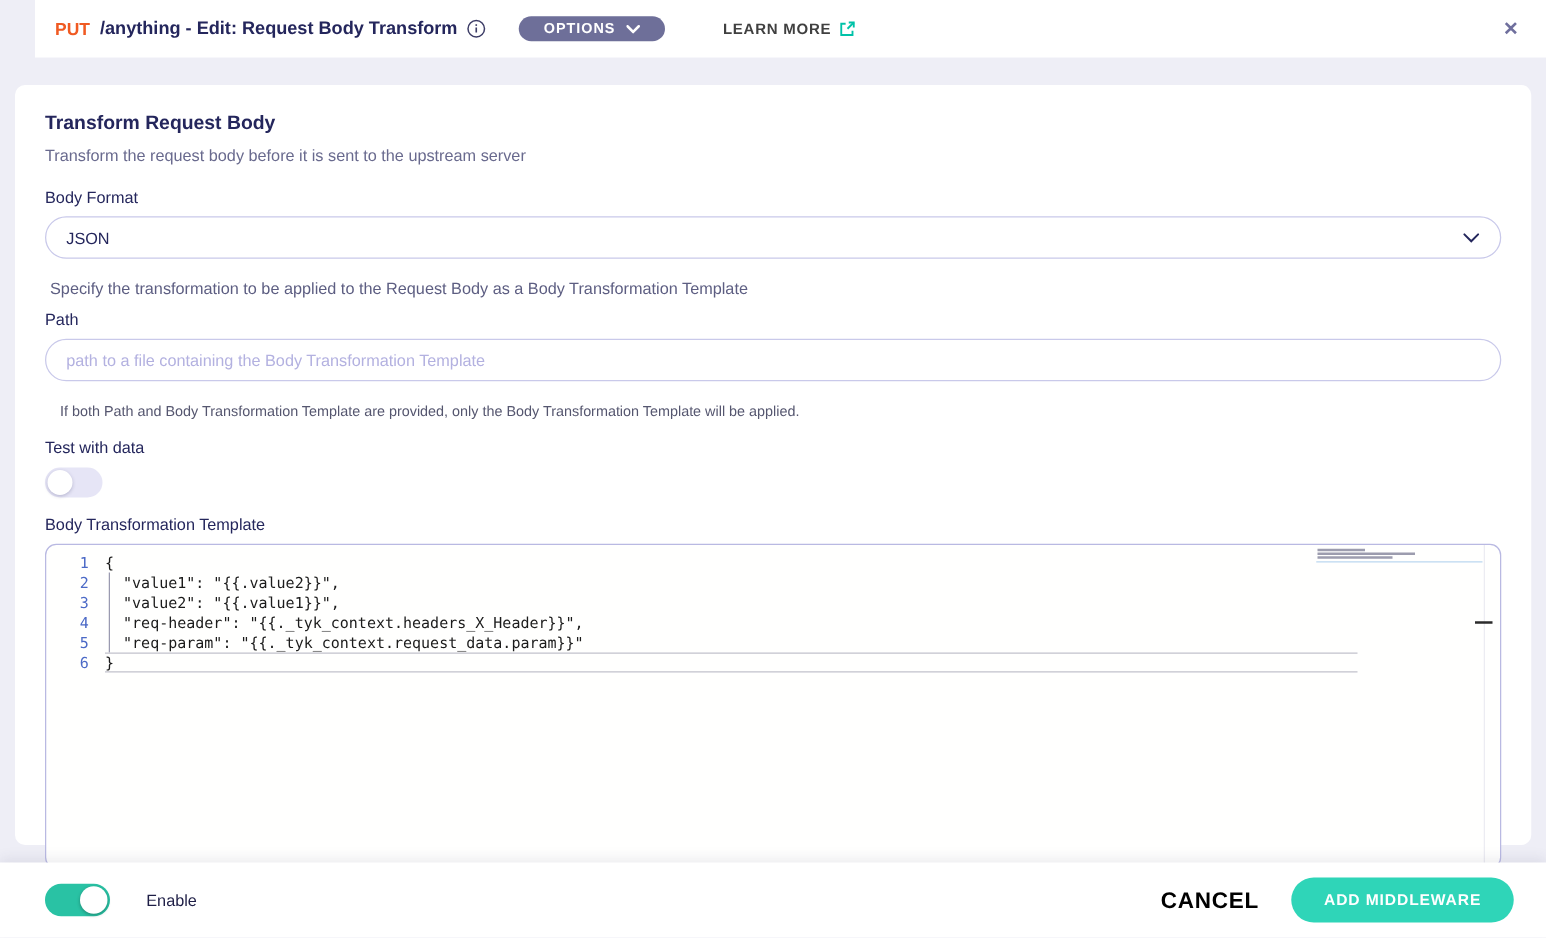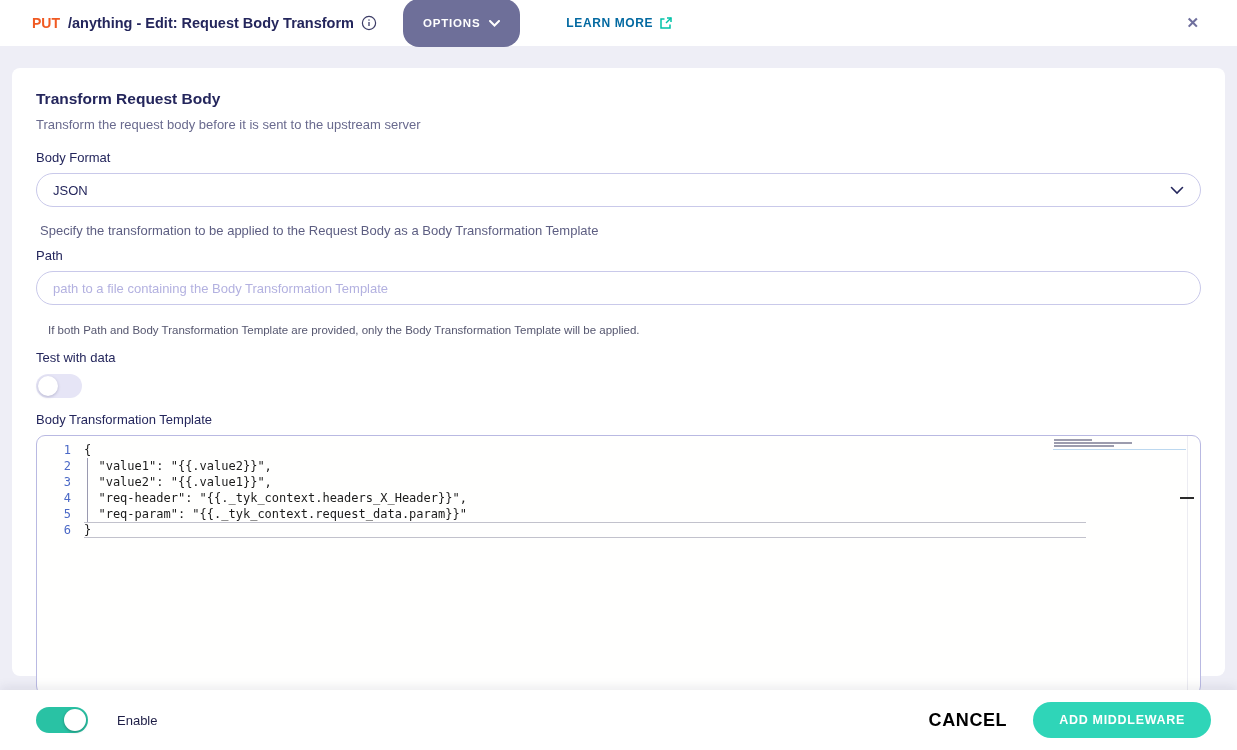"PUT" .topbar { margin-left: none -> 28px; padding: 0 32px -> 0 16px }
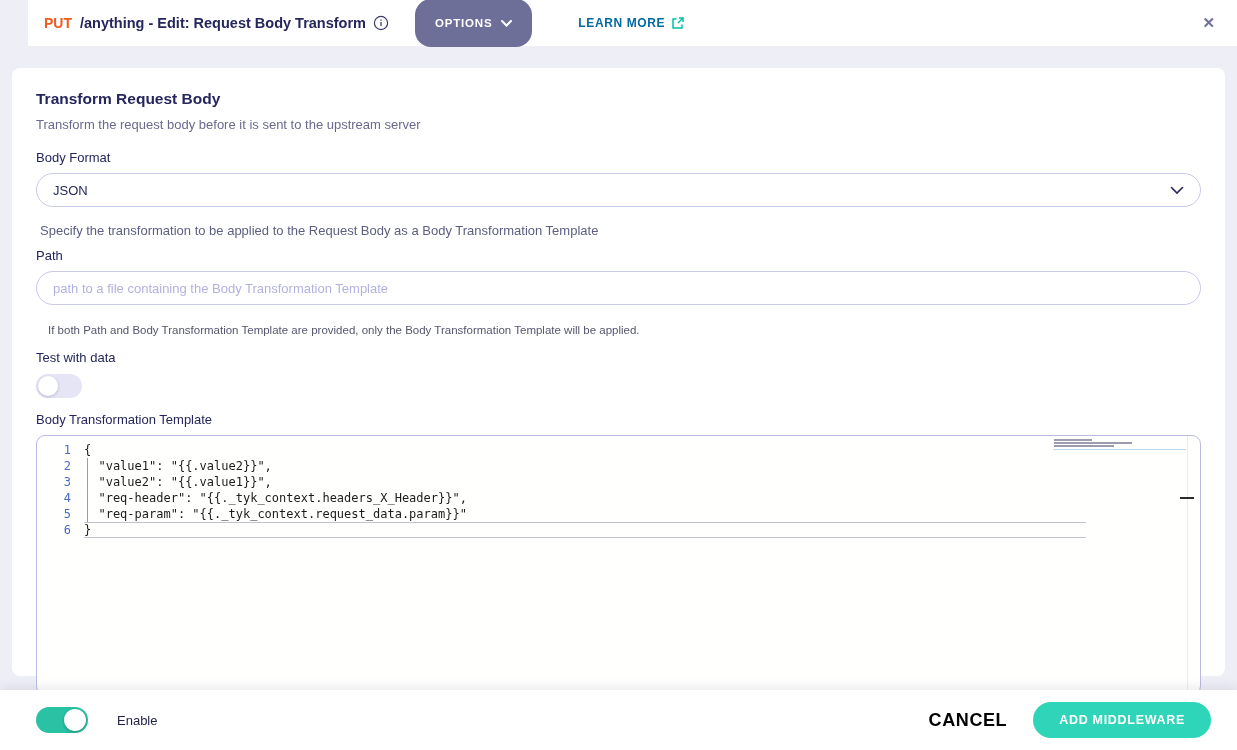"OPTIONS" .options-btn { height: 48px -> 20px }
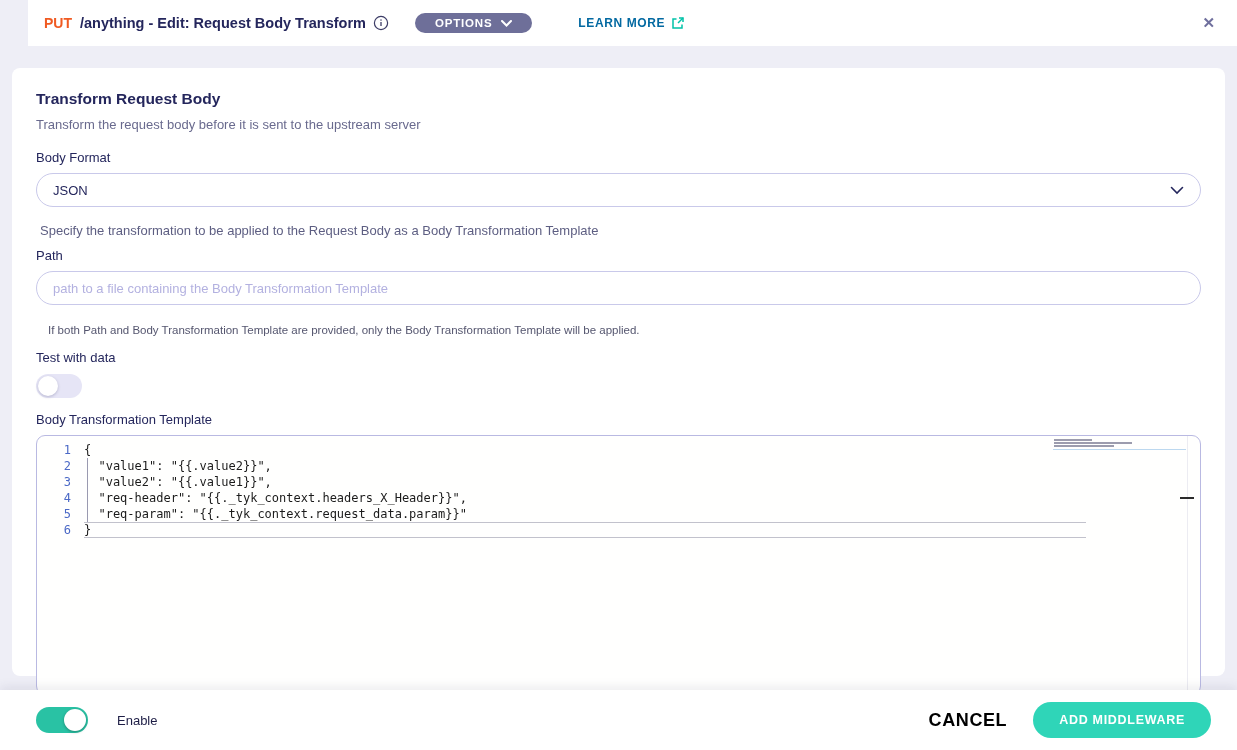"LEARN MORE" .learn-more { color: #0369a1 -> #404040 }
